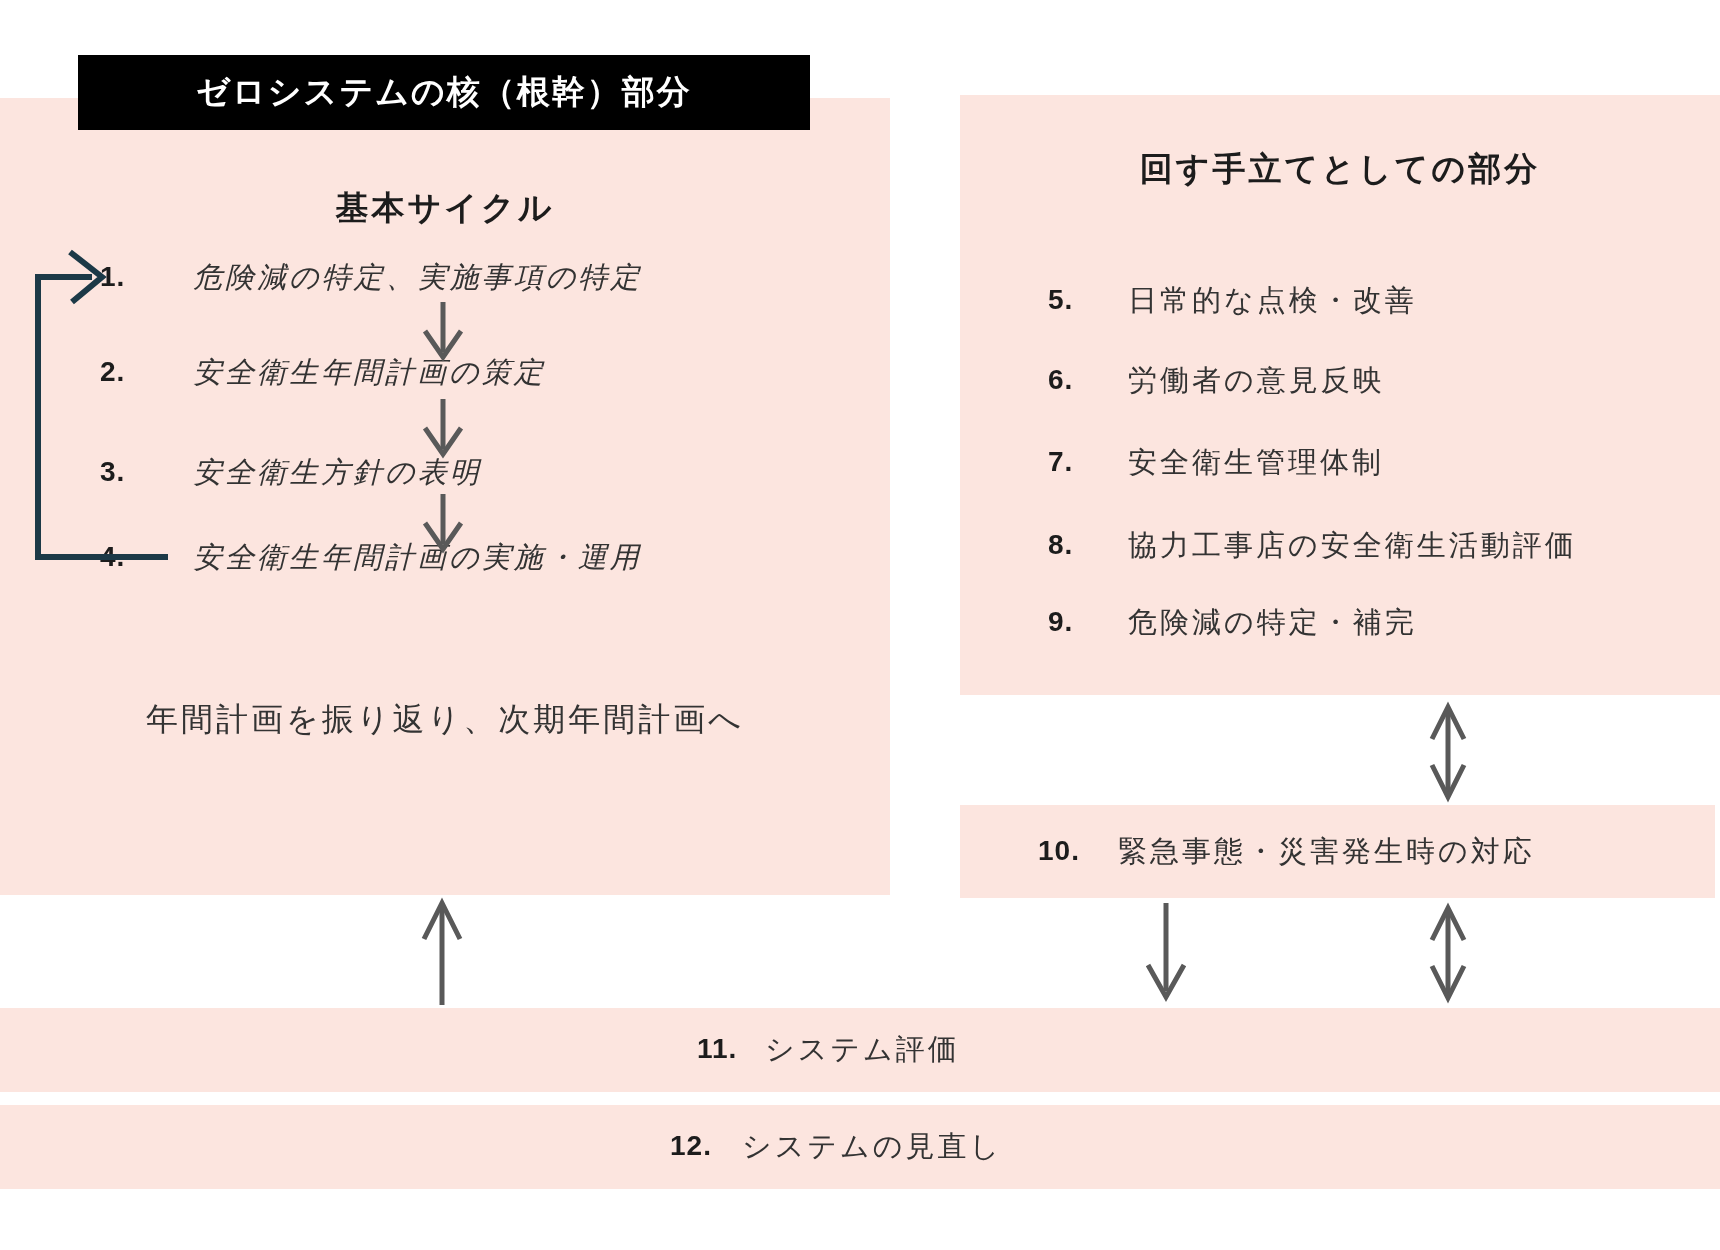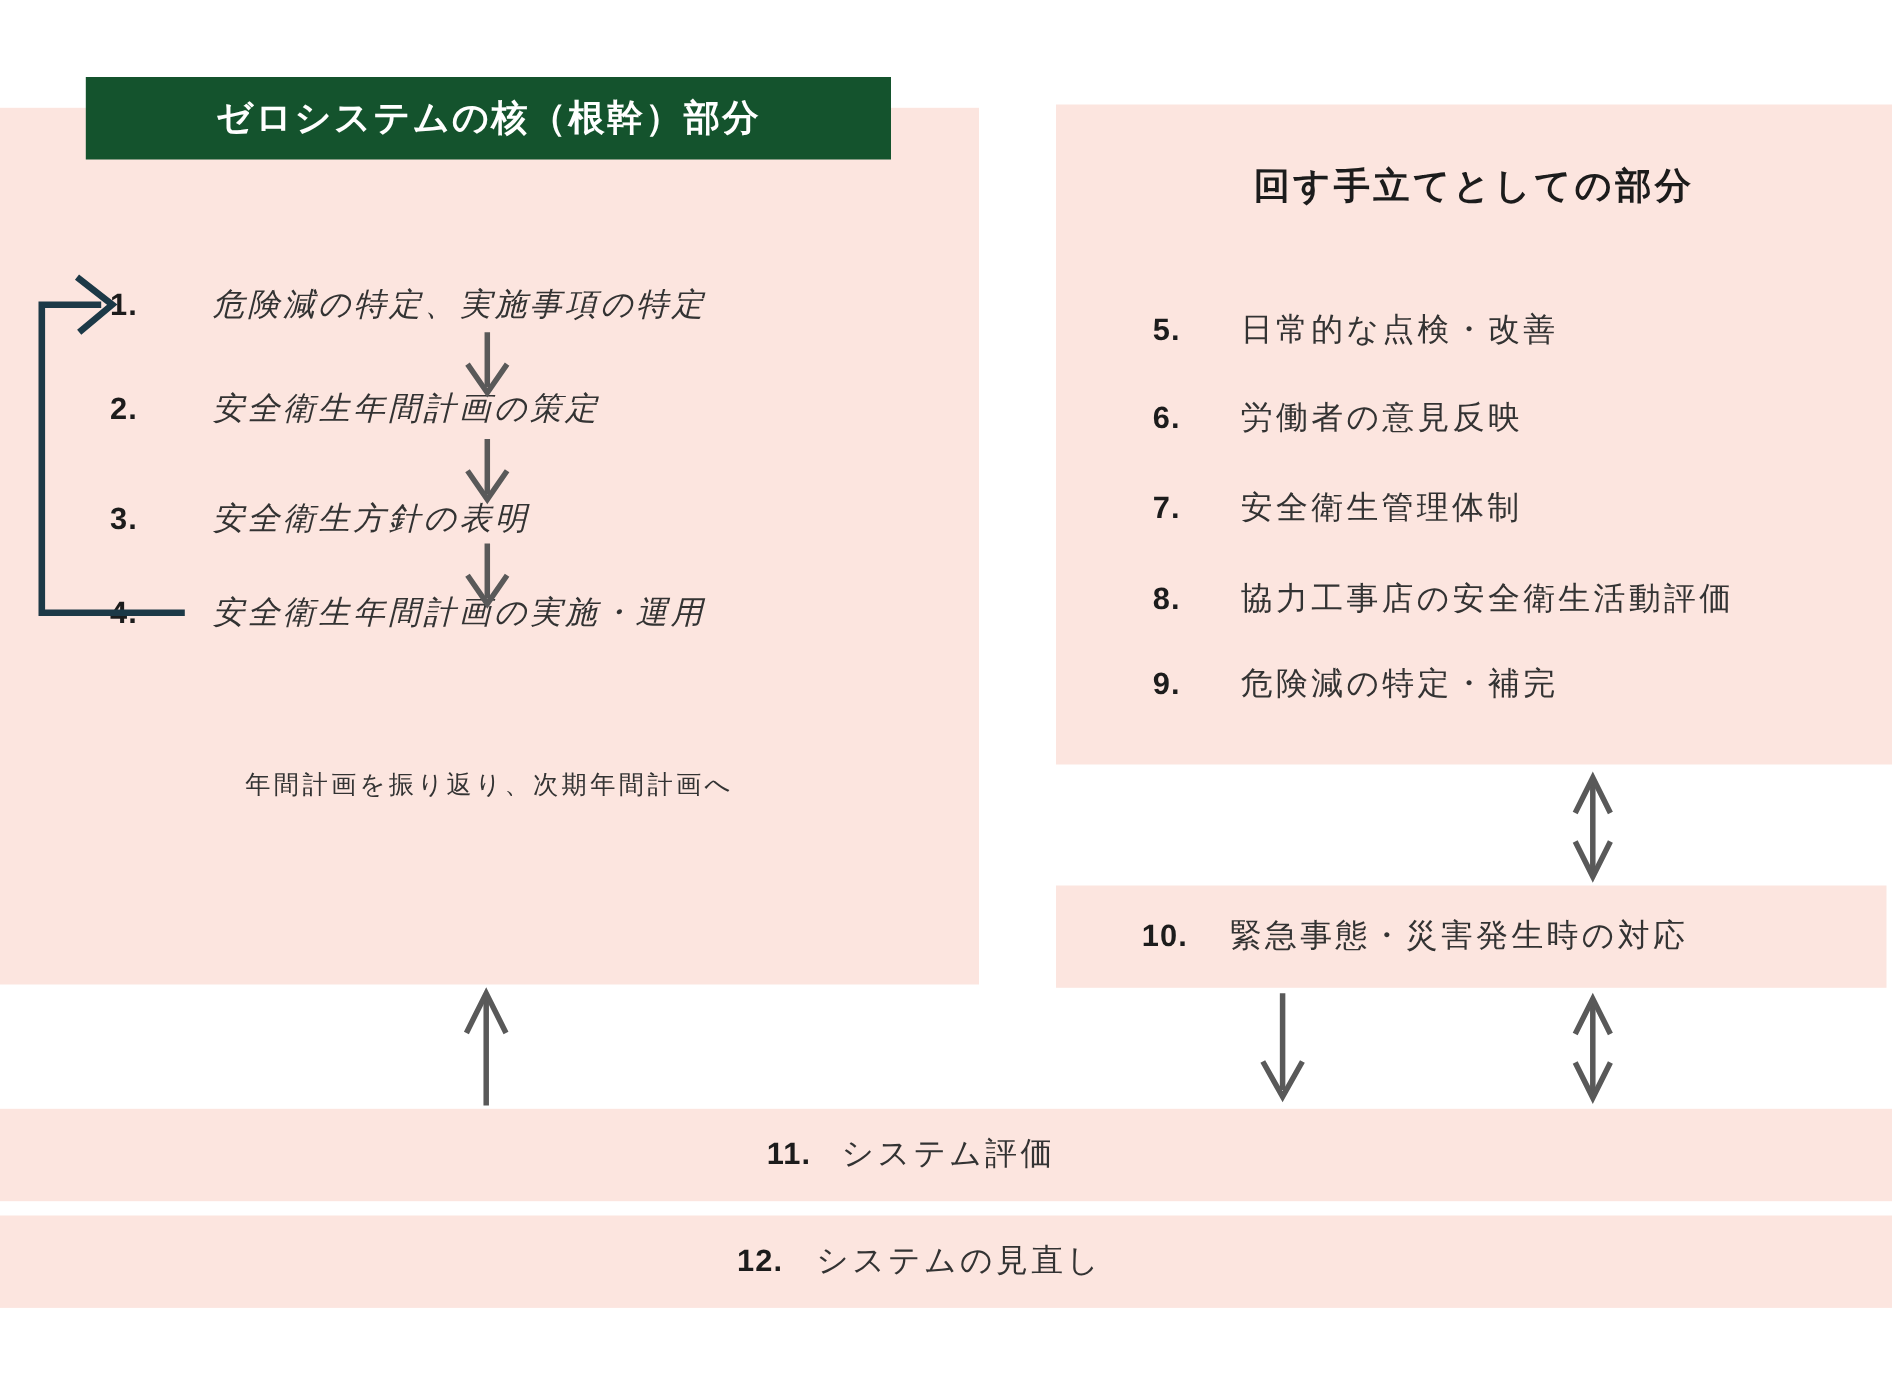"ゼロシステムの核（根幹）部分" #core-header { background: #14532d -> #000000; top: 70px -> 55px }
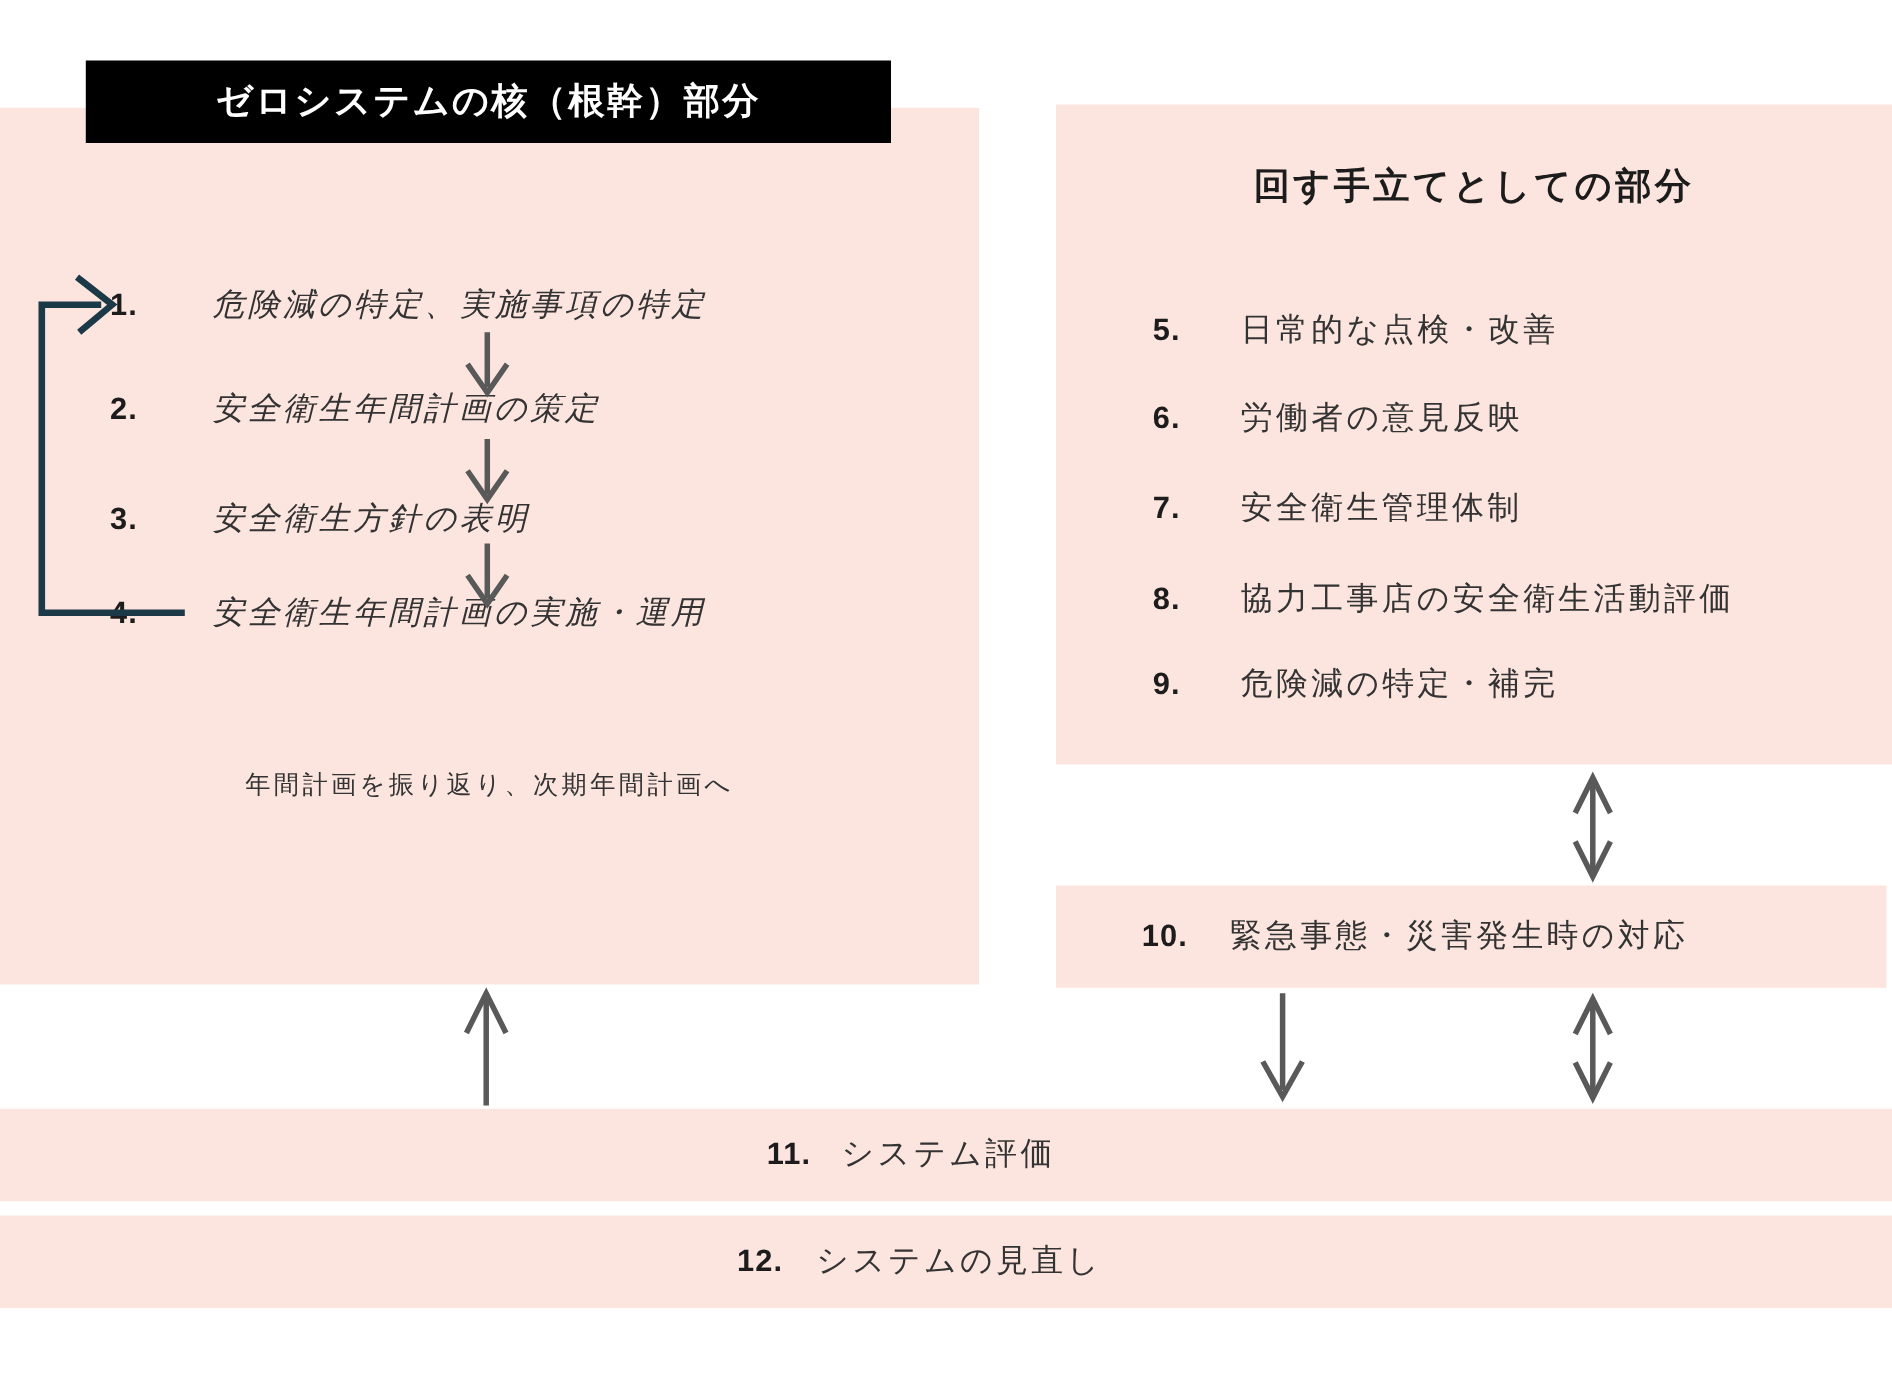"基本サイクル" div.panel-title { html: none -> <div>基本サイクル</div> }
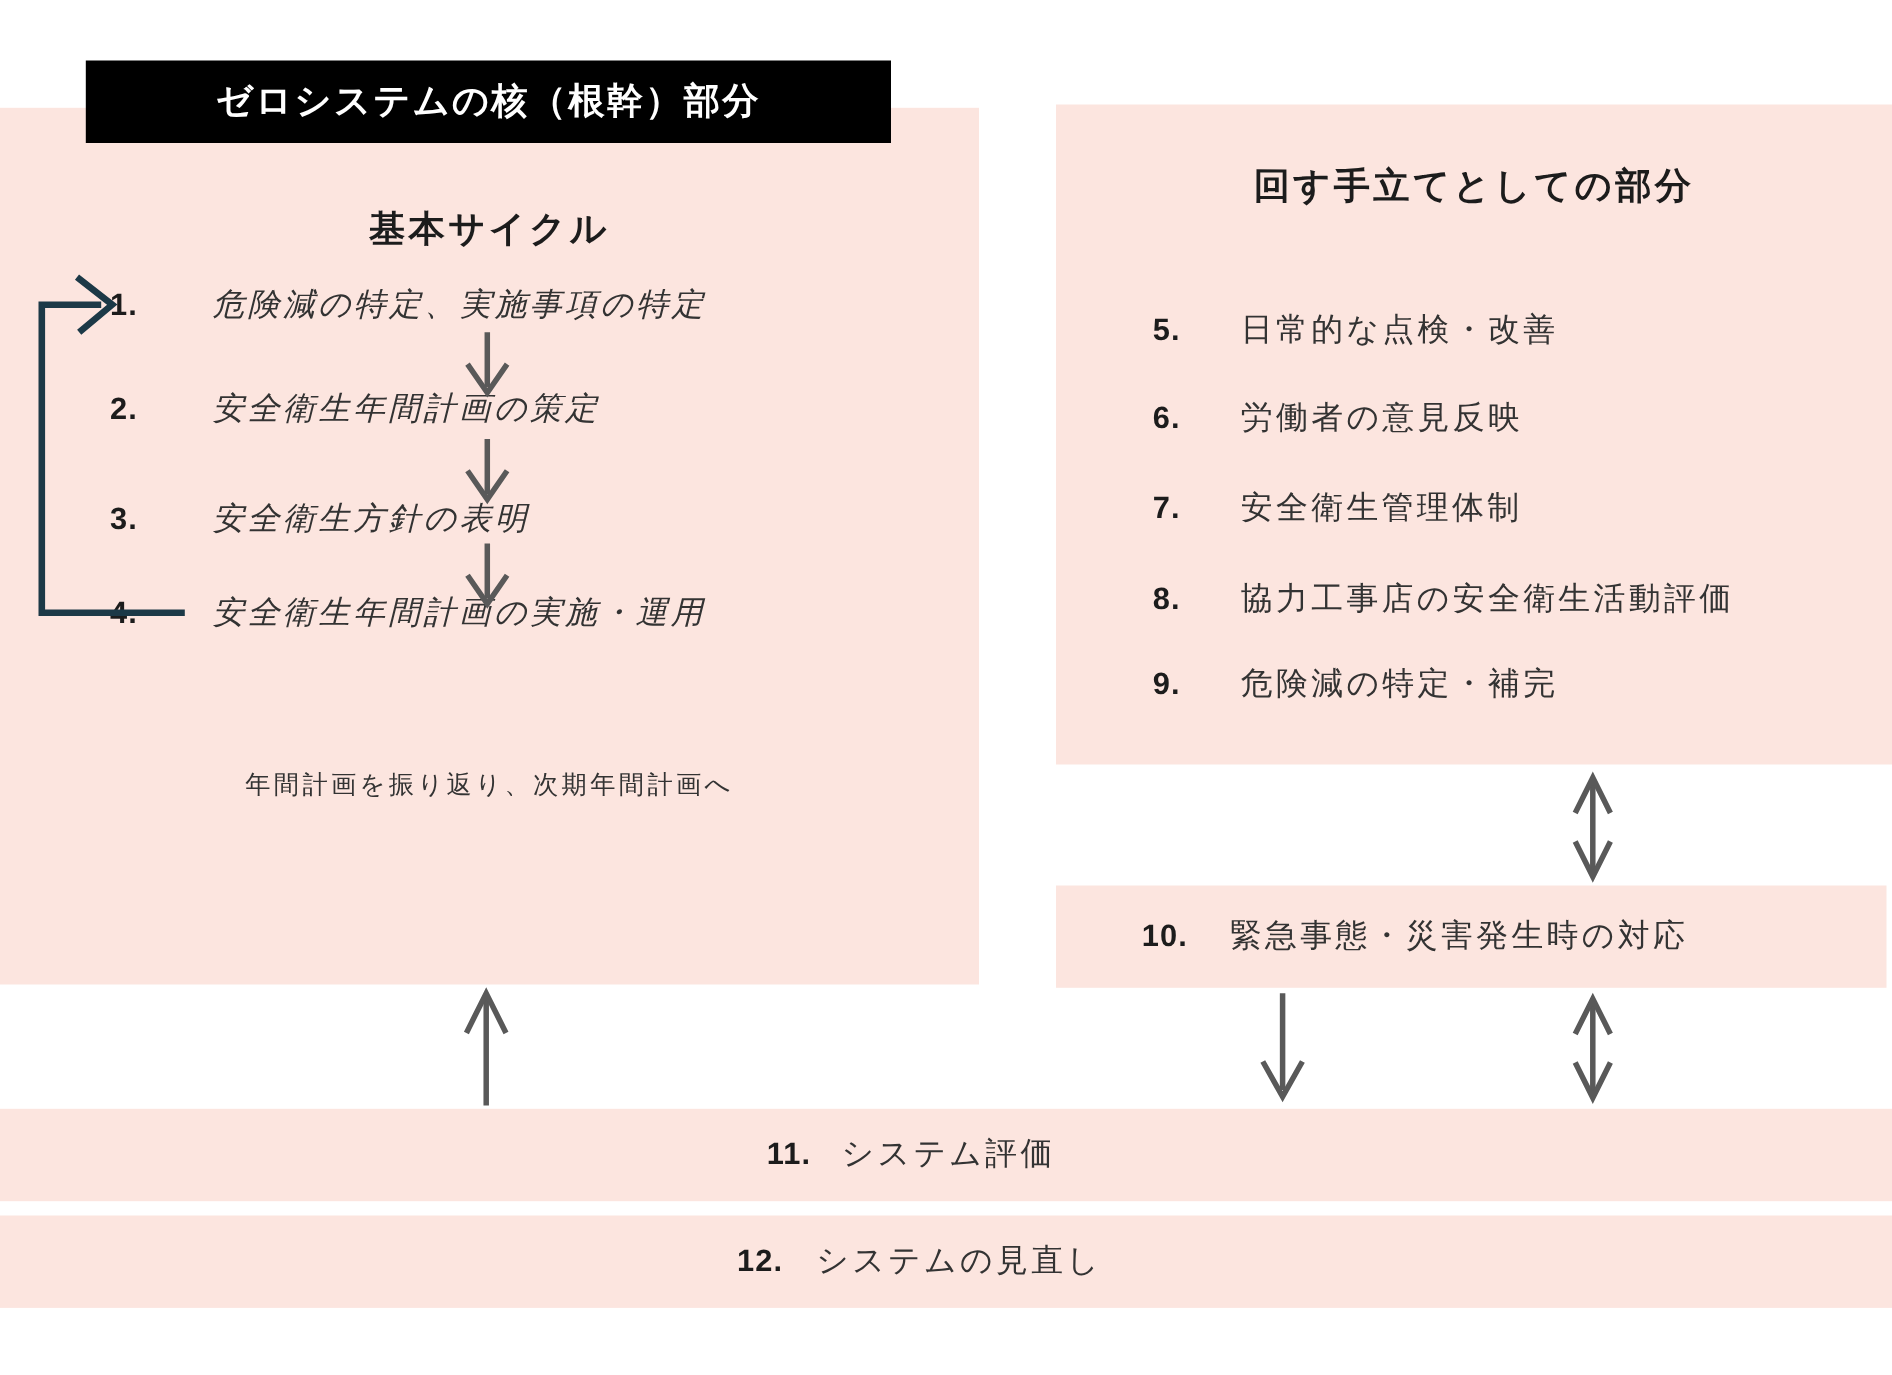"年間計画を振り返り、次期年間計画へ" #cycle-footnote { font-size: 23px -> 32px }
